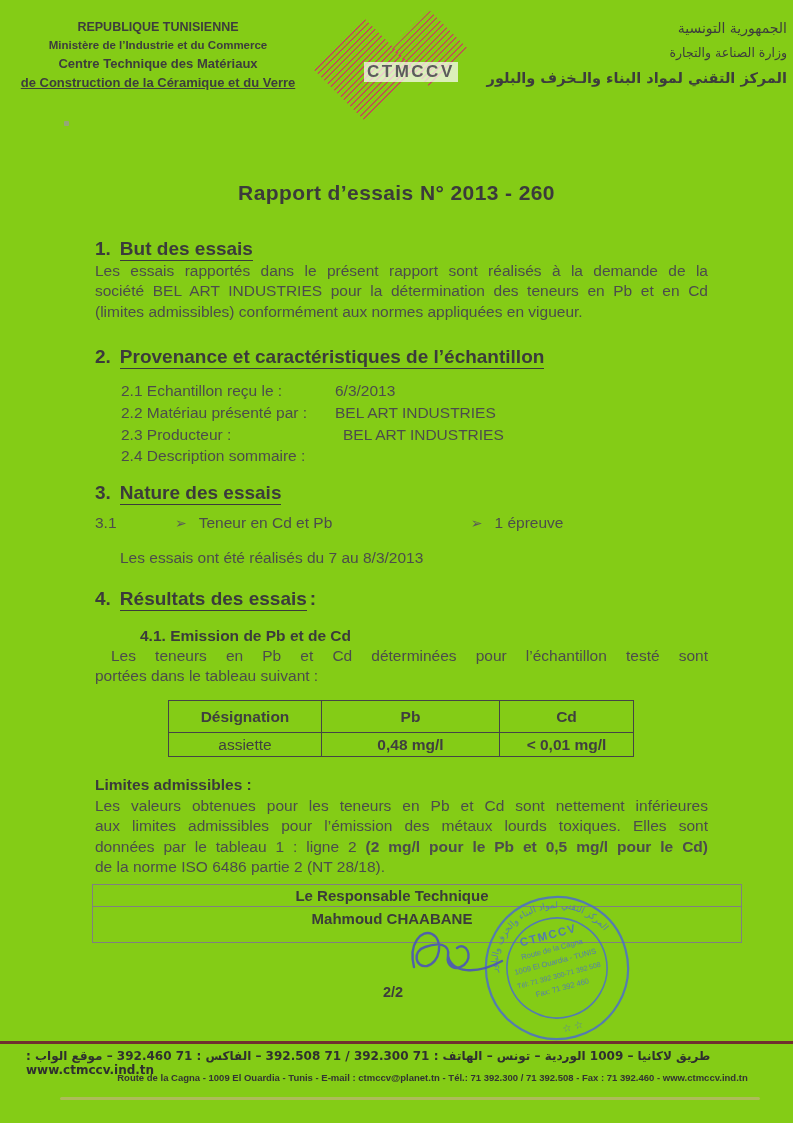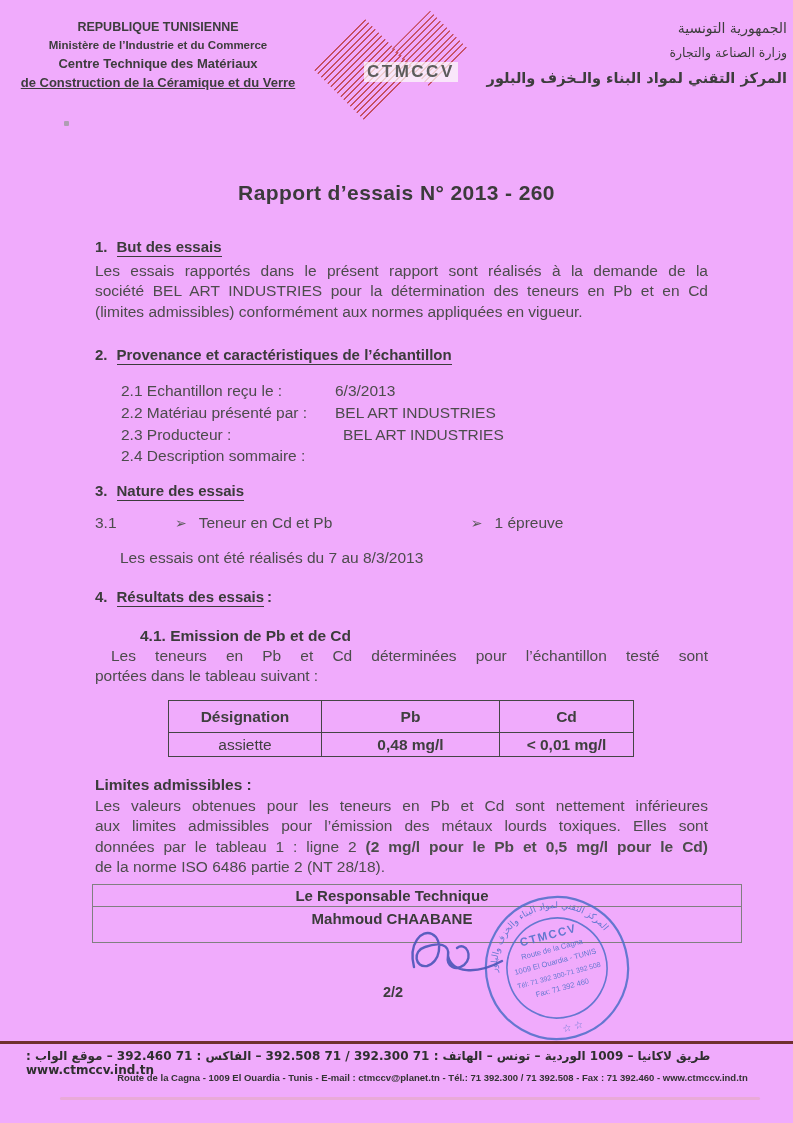"REPUBLIQUE TUNISIENNE" .page { background: #f0abfc -> #84cc16 }
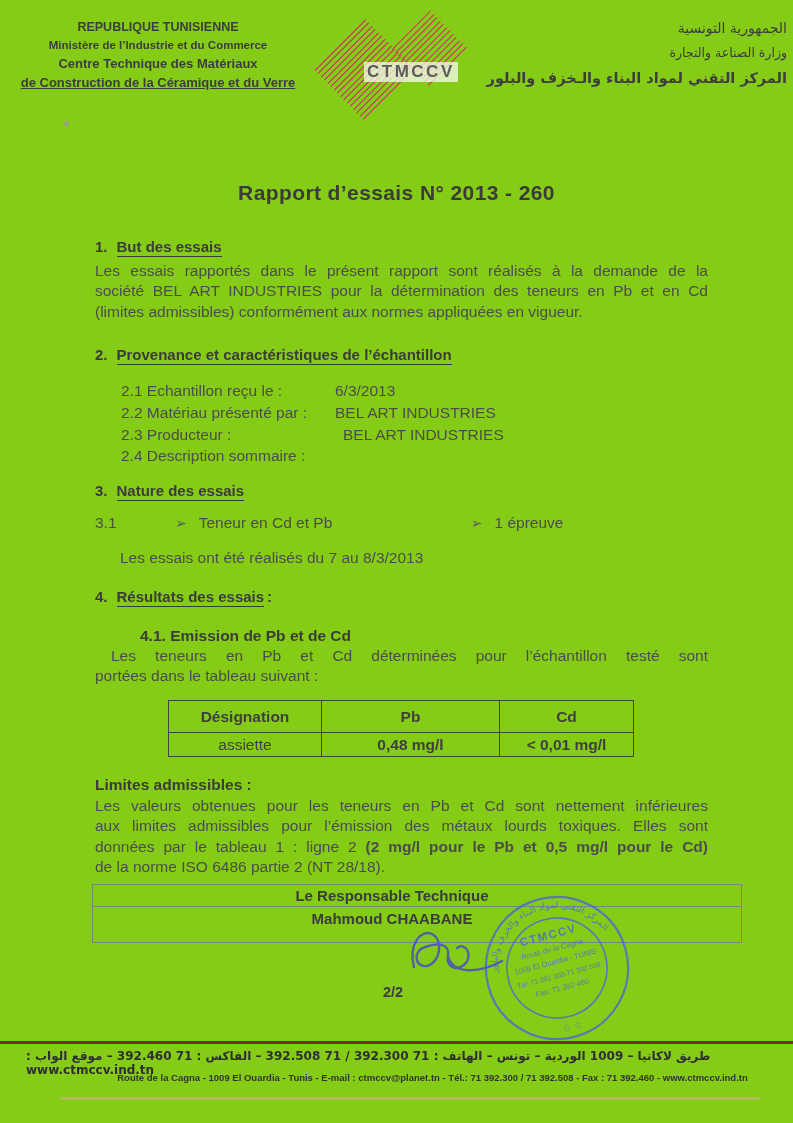"1. But des essais" .sec { font-size: 15px -> 19px }
